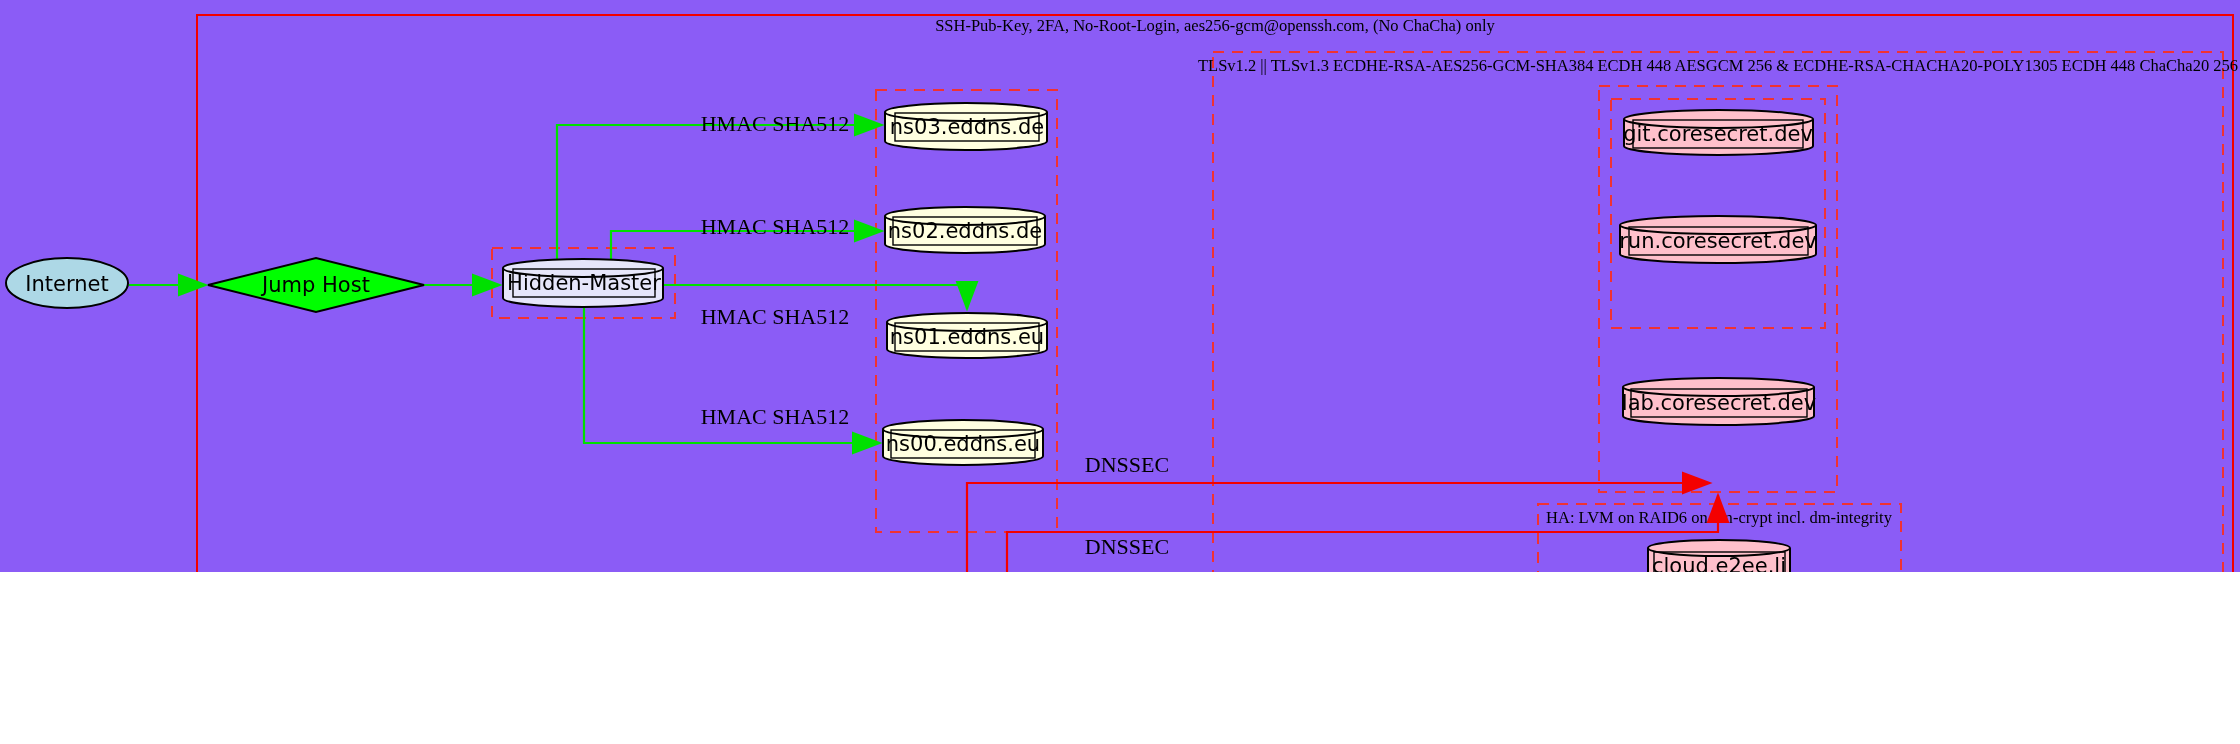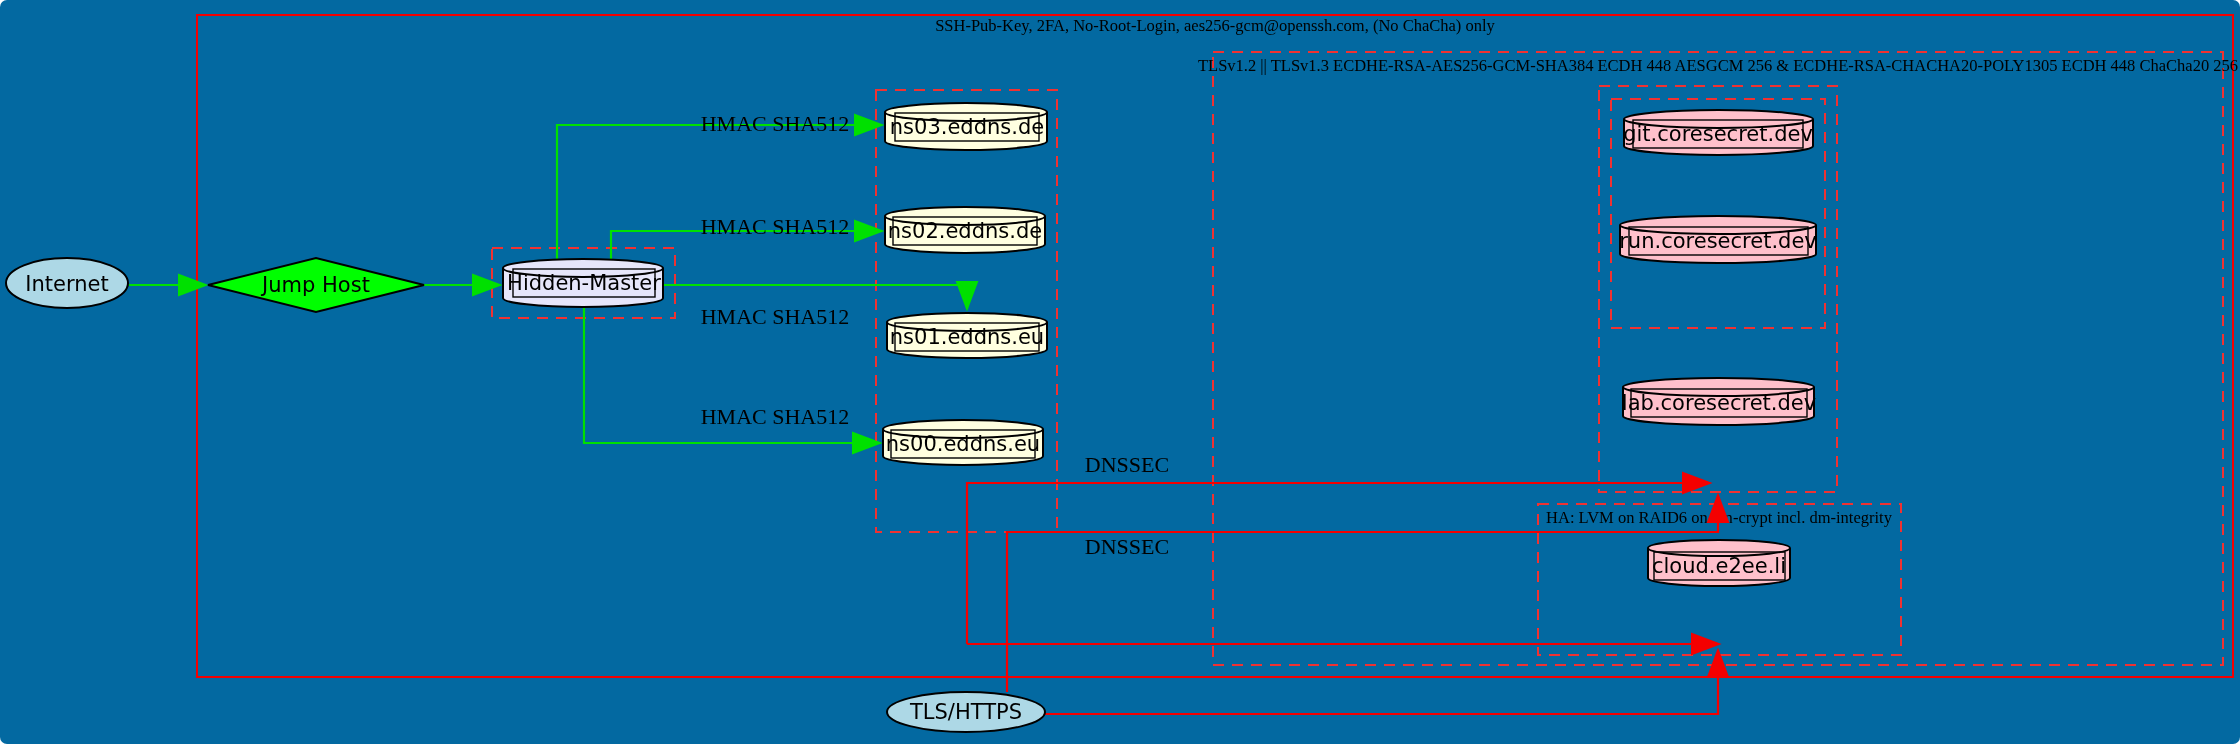"SSH-Pub-Key, 2FA, No-Root-Login," .stage { background: #0369a1 -> #8b5cf6; border-radius: 7px -> none; height: 744px -> 572px }
